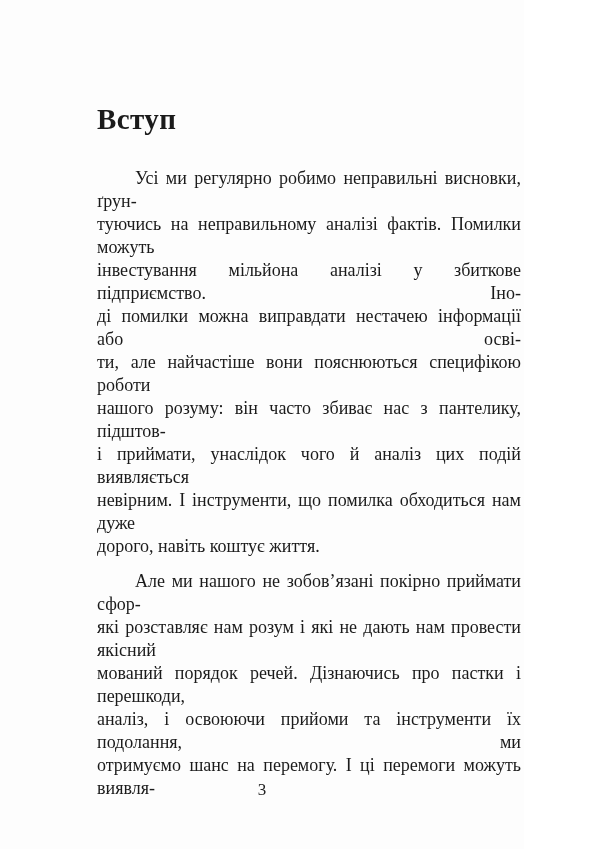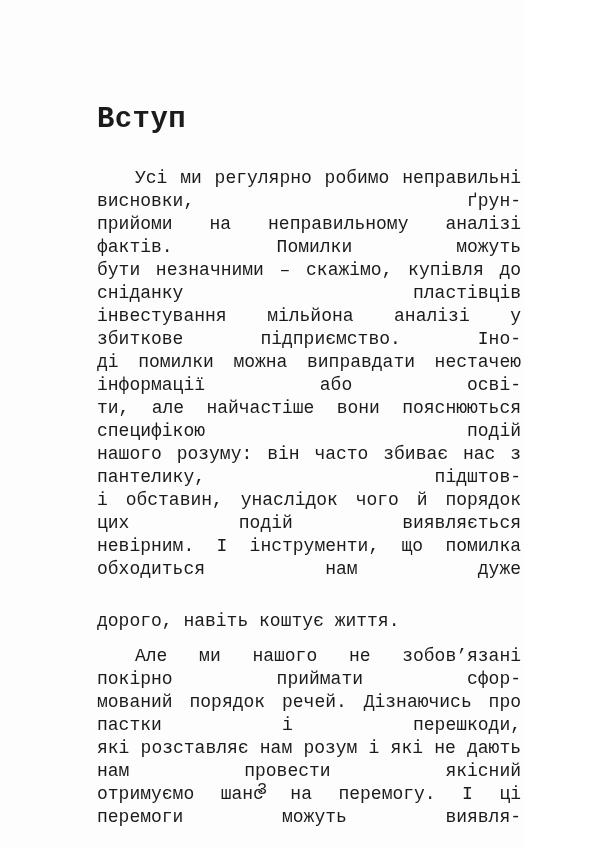"Вступ" .page { font-family: Liberation Mono, monospace -> Liberation Serif, serif }
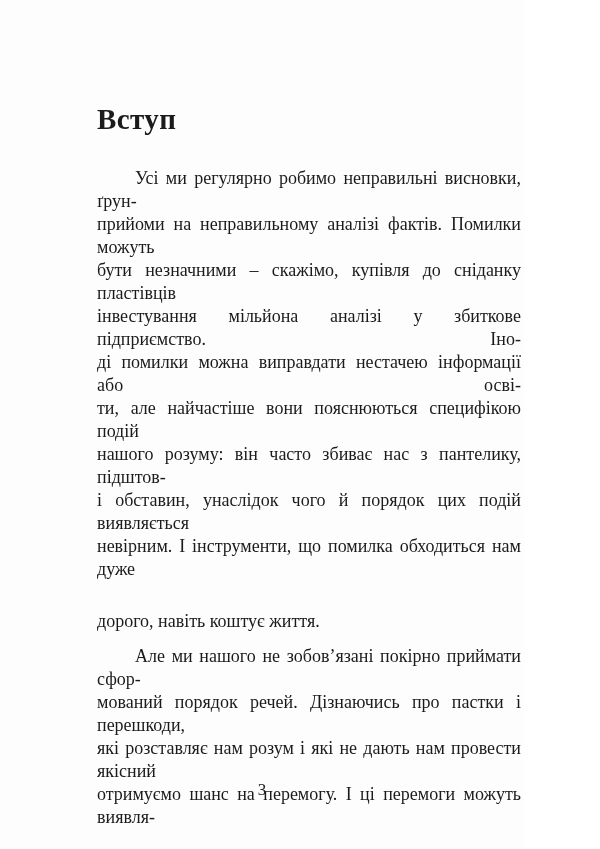"прийоми на неправильному аналізі фактів." div.line { text: прийоми -> туючись }
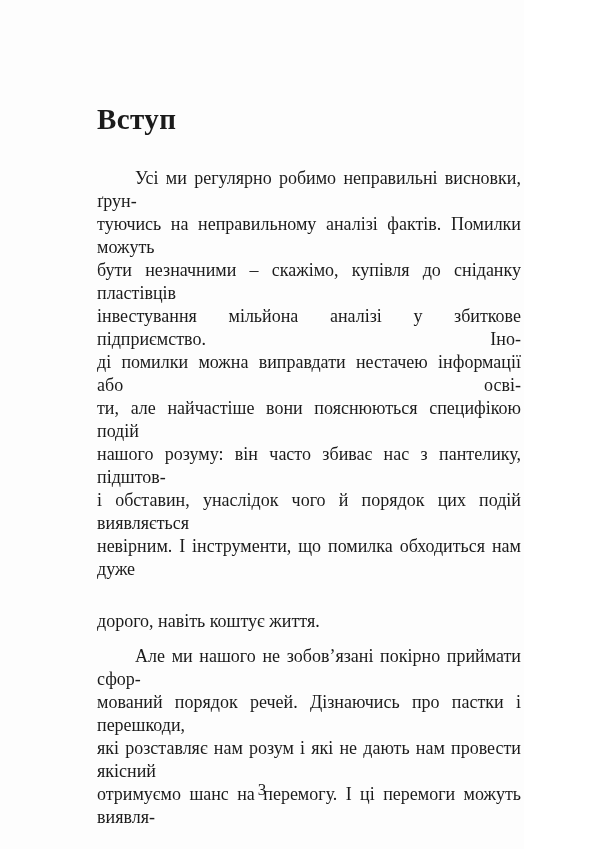"бути незначними – скажімо, купівля" div.line { html: <div>бути незначними – скажімо, купівля до сніданку пластівців</div> -> none }
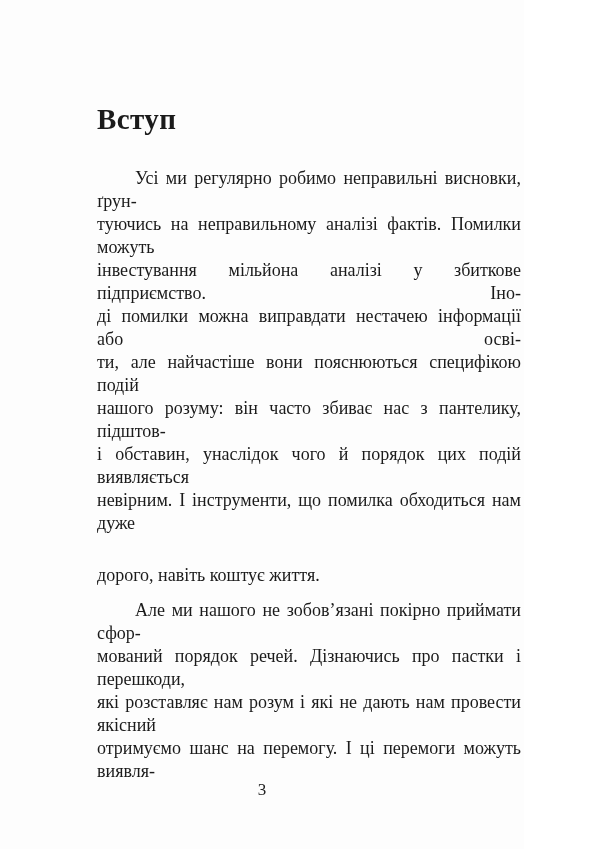"ти, але найчастіше вони пояснюються" div.line { text: подій -> роботи }
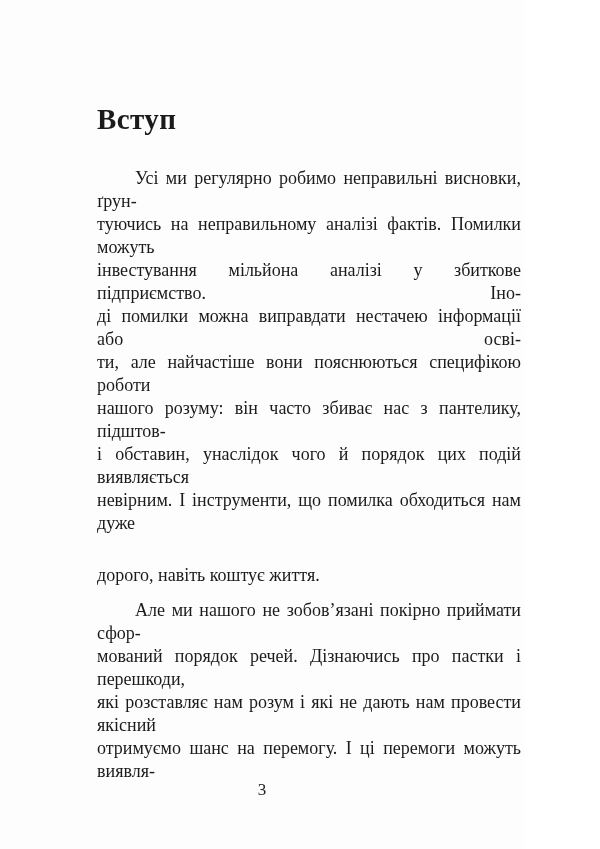"і обставин, унаслідок чого й" div.line { text: обставин, унаслідок чого й порядок -> приймати, унаслідок чого й аналіз }
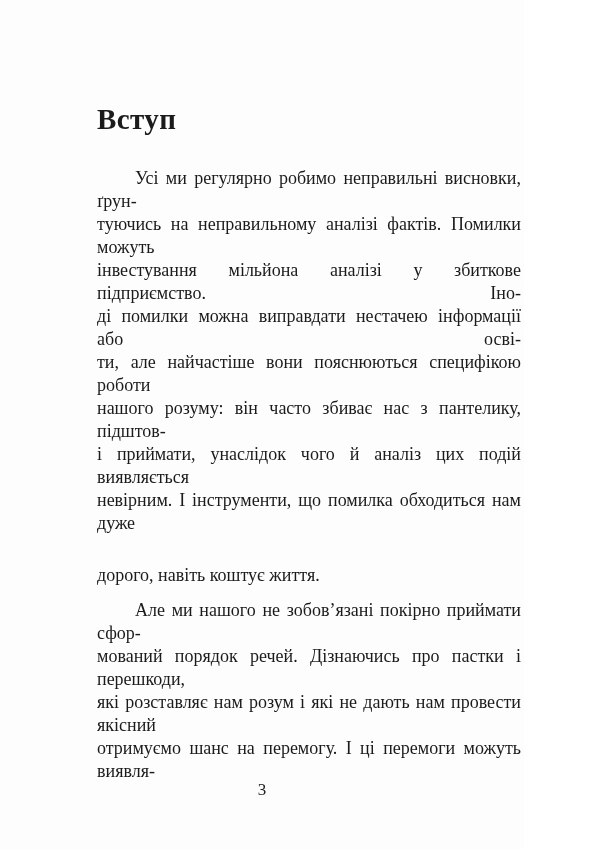"дорого, навіть коштує життя." .line.last { margin-top: 29px -> none }
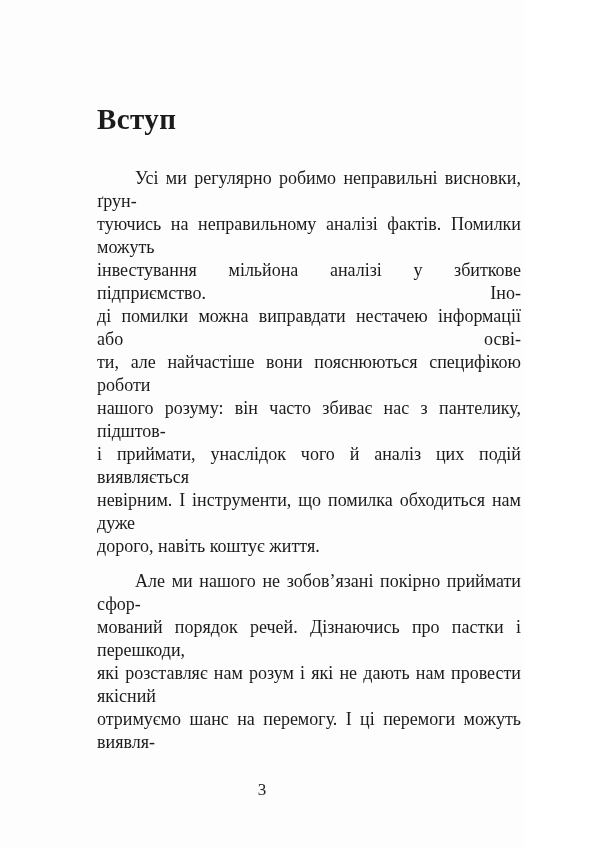"мований порядок речей. Дізнаючись про" div.line { order: before "які розставляє нам розум і" -> after "які розставляє нам розум і" }
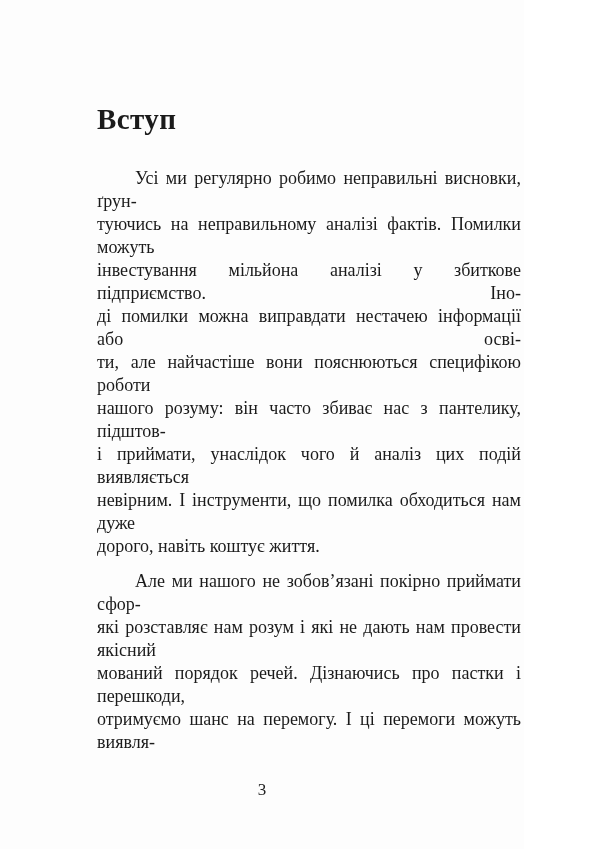"аналіз, і освоюючи прийоми та" div.line { html: none -> <div>аналіз, і освоюючи прийоми та інструменти їх подолання, ми</div> }
